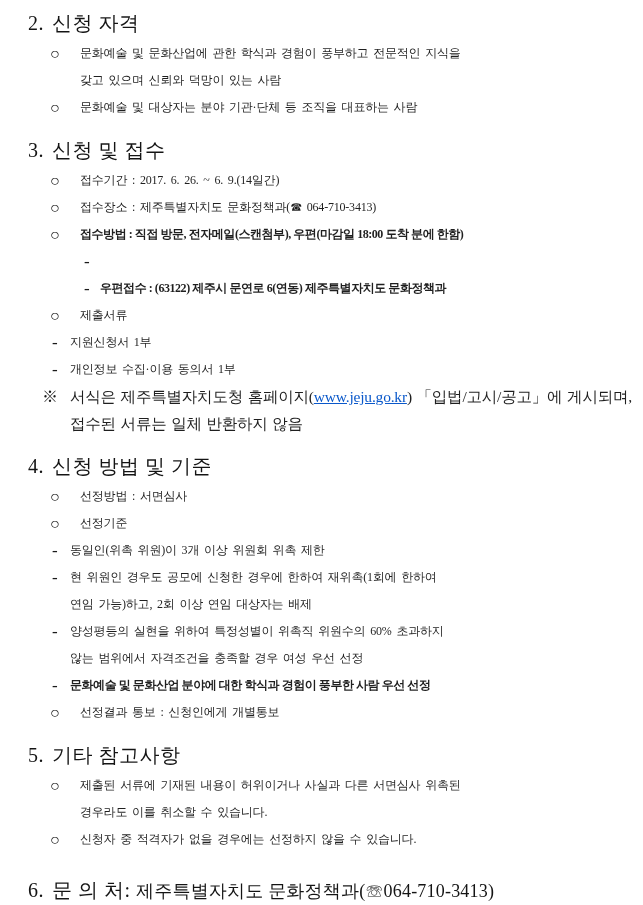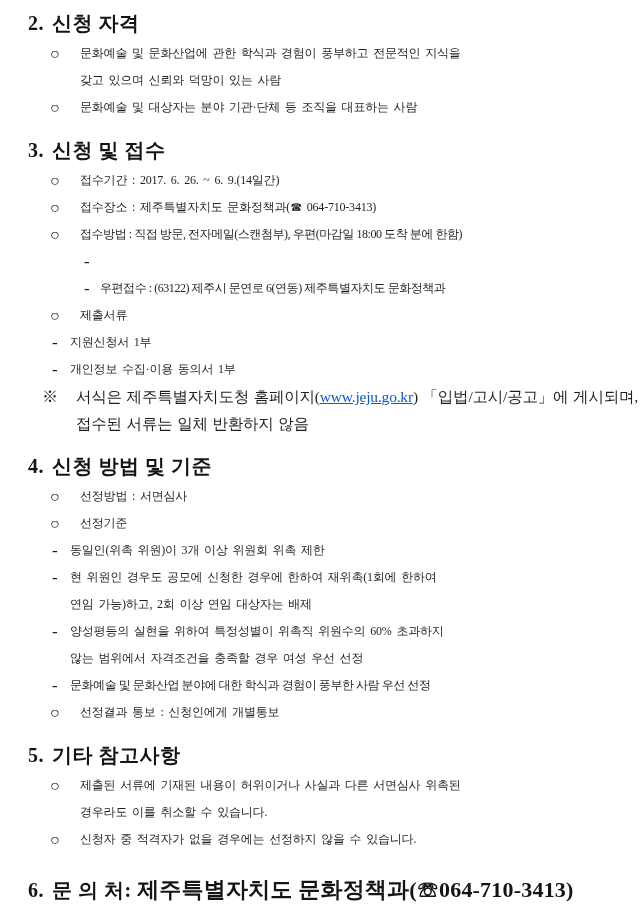"2. 신청 자격" .sec-head { font-weight: bold -> none }
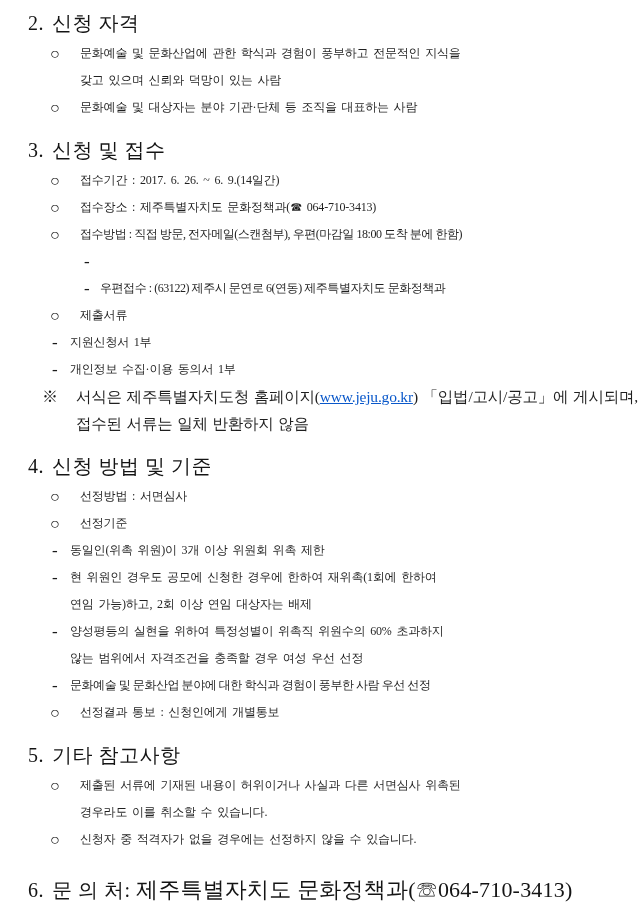"접수방법 : 직접 방문, 전자메일(스캔첨부)," .compact .line { font-weight: none -> bold }
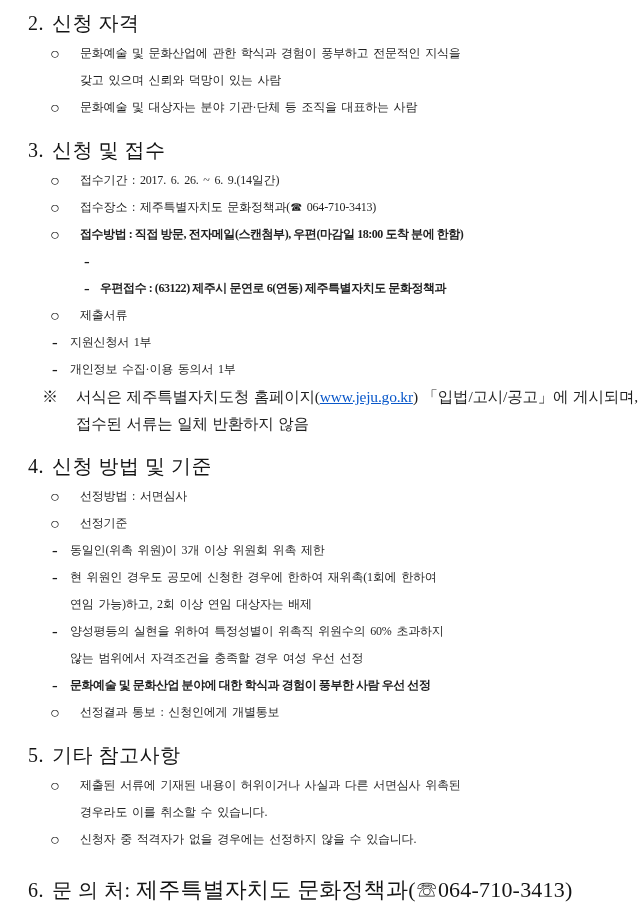"서식은 제주특별자치도청 홈페이지(www.jeju.go.kr)" .lvl-note .line { margin-left: 6px -> none }
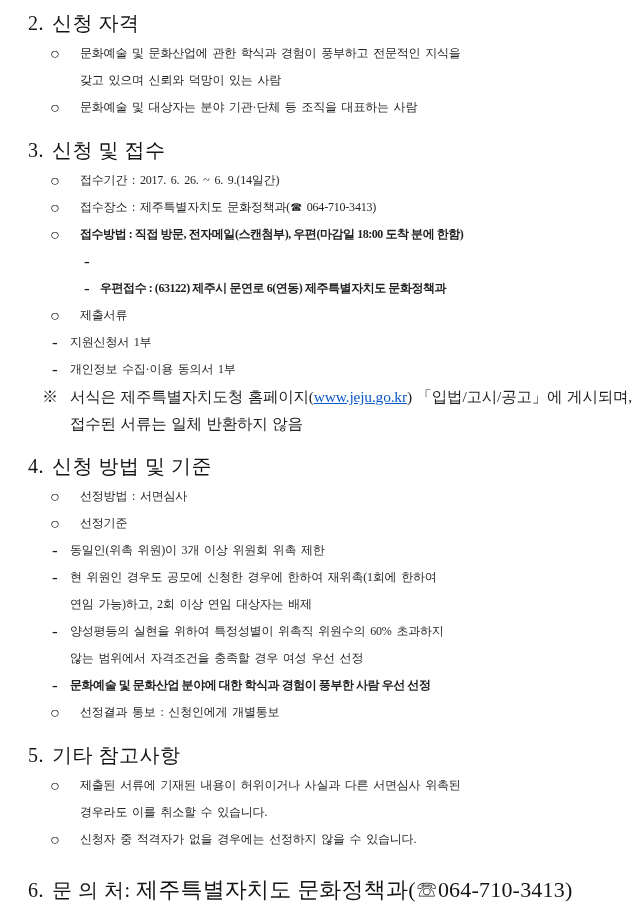"제주특별자치도 문화정책과(☏064-710-3413)" .sec-head .tail { font-size: 22px -> 18px }
